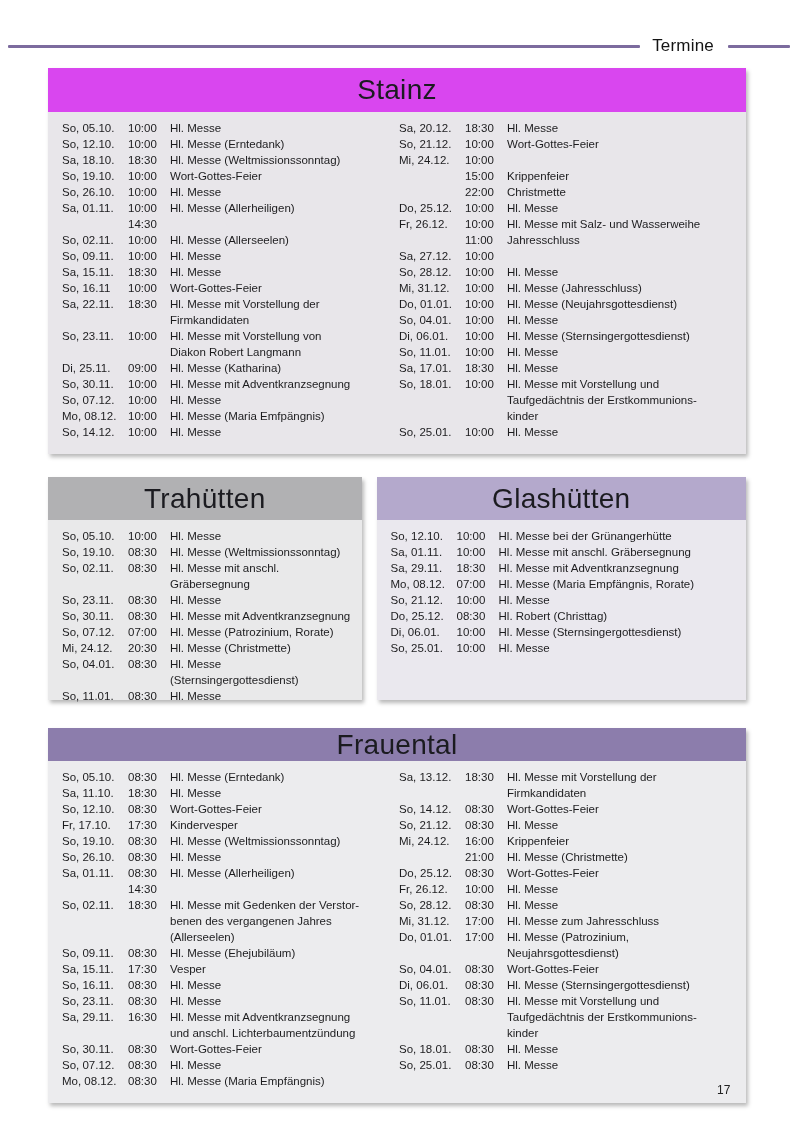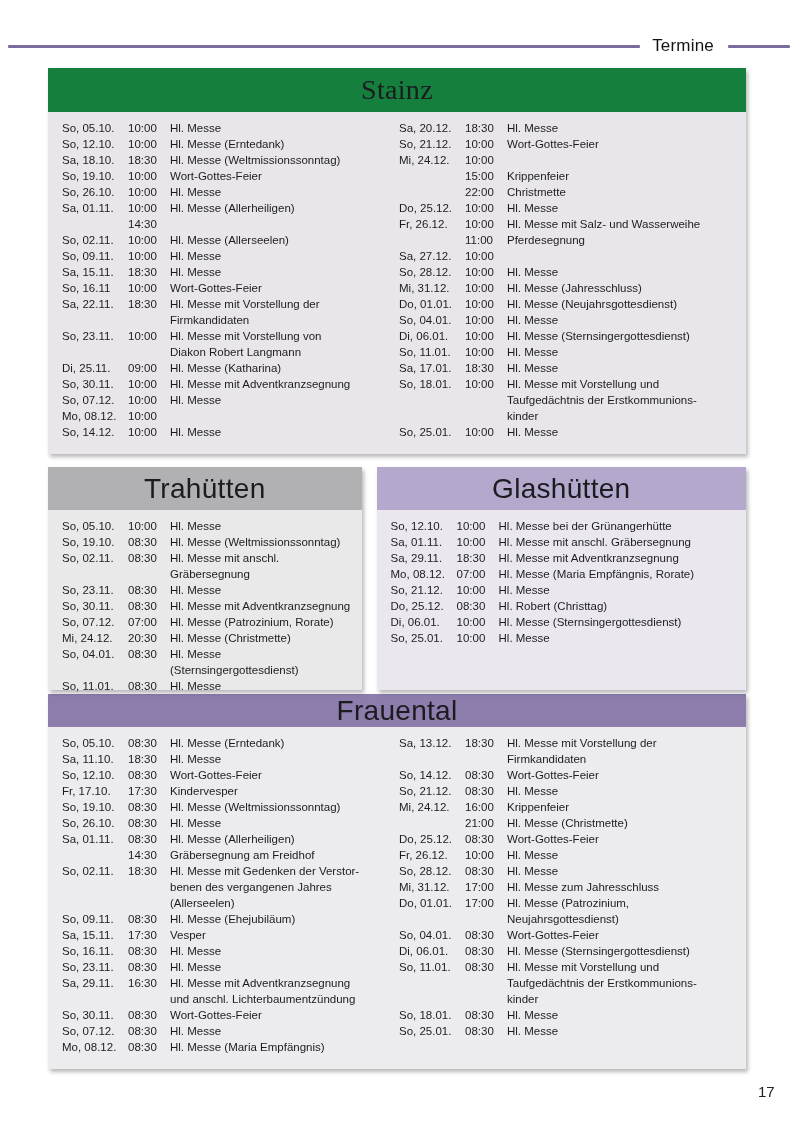"Stainz" div.panel-header { background: #15803d -> #d946ef; font-family: Liberation Serif, serif -> none }
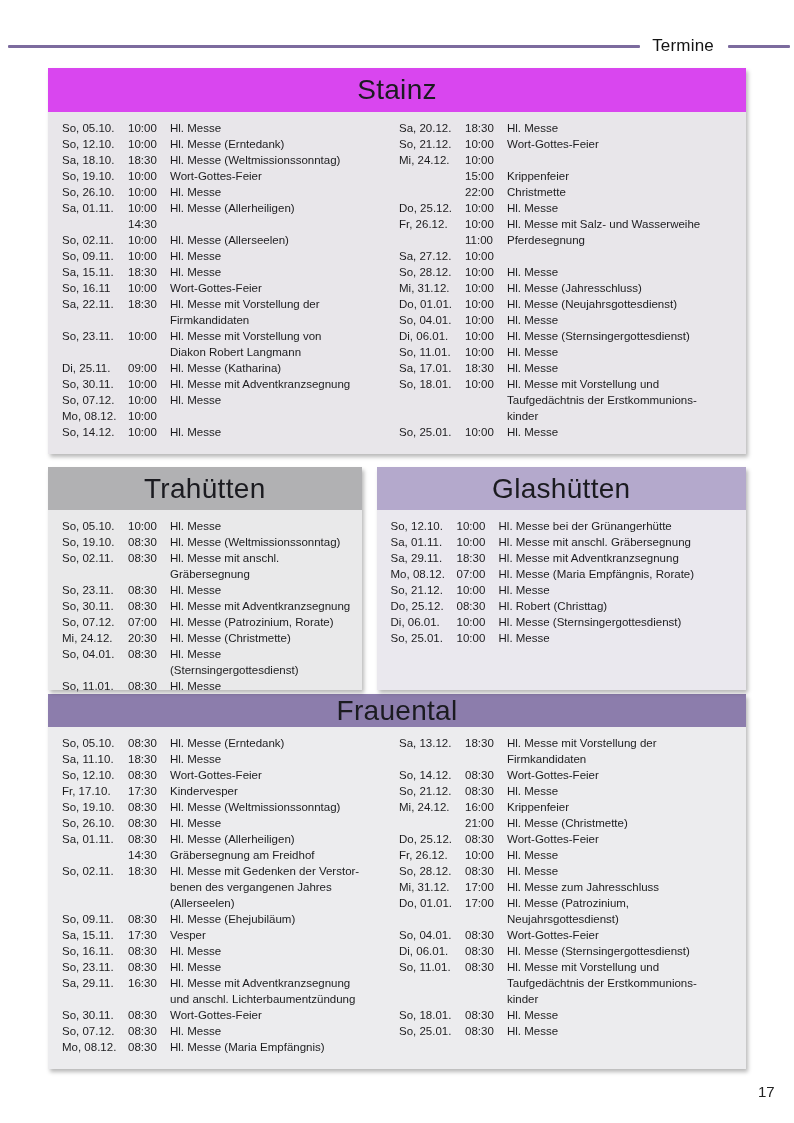"Pferdesegnung" span.event { text: Pferdesegnung -> Jahresschluss }
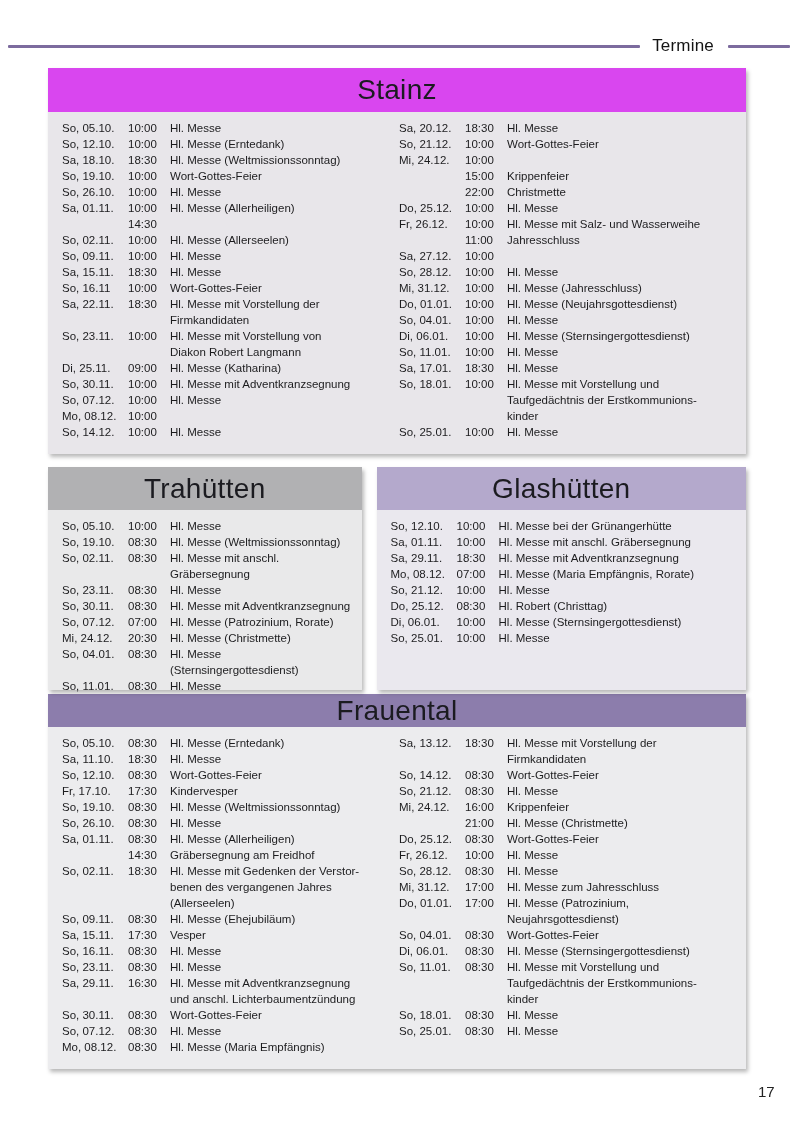"Hl. Messe (Maria Emfpängnis)" span.event { html: none -> <span>Hl. Messe (Maria Emfpängnis)</span> }
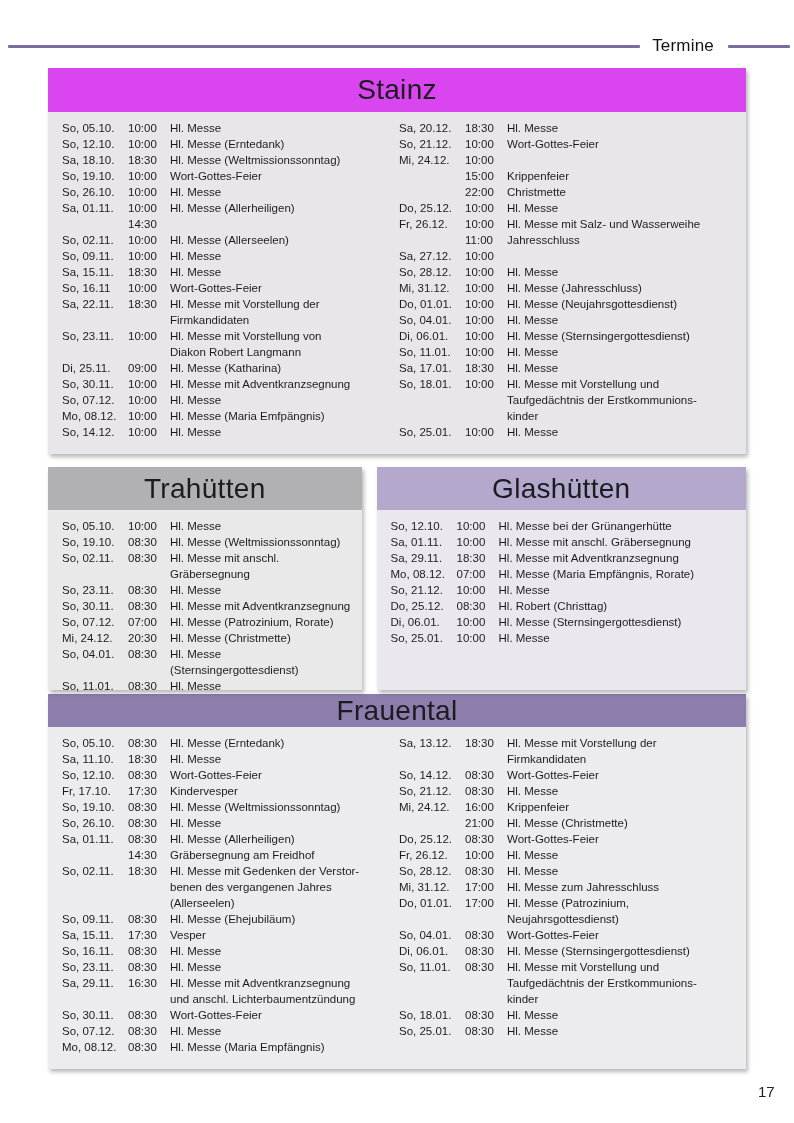"Trahütten" .half-row { margin-top: 13px -> 23px }
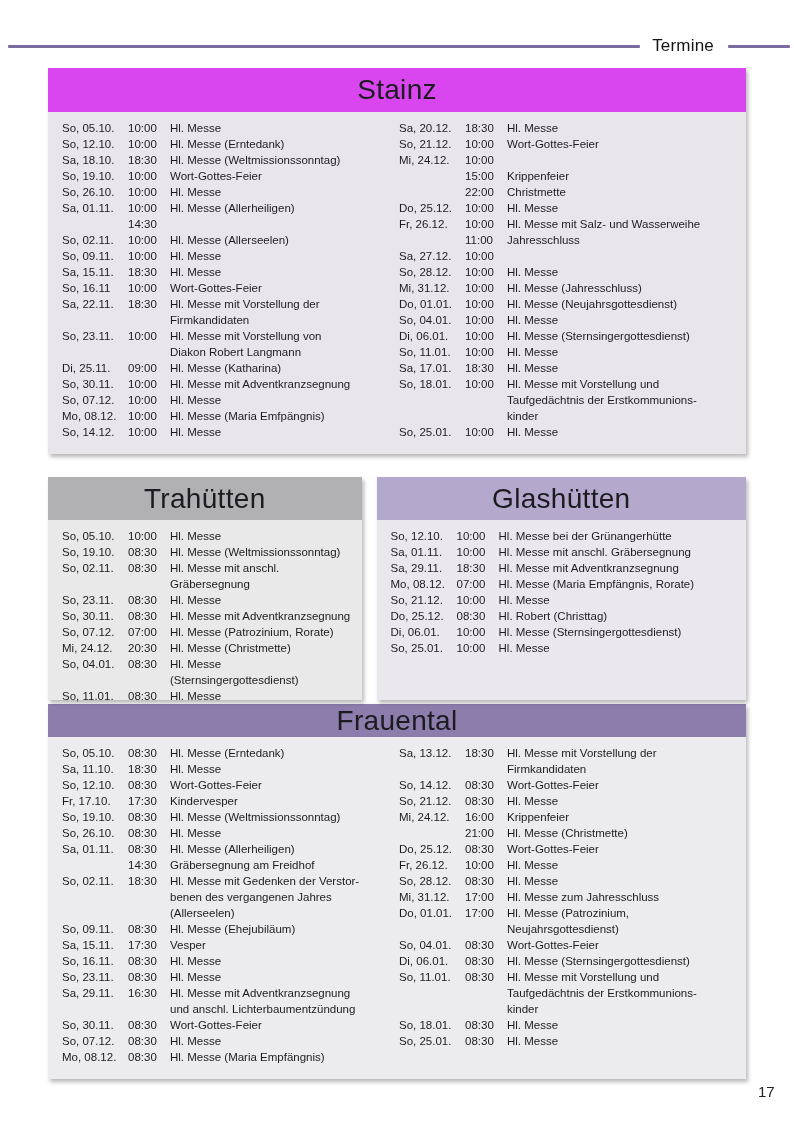"Frauental" .panel-frauental { margin-top: 4px -> 28px }
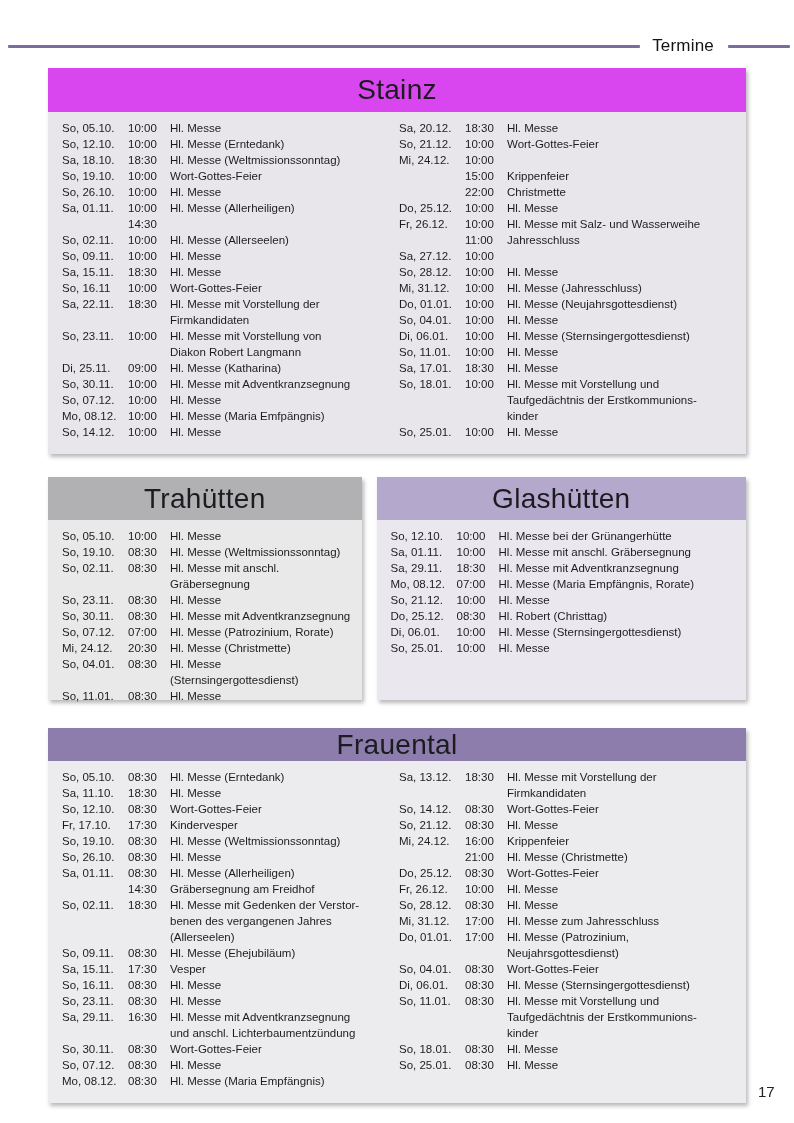"Gräbersegnung am Freidhof" span.event { html: <span>Gräbersegnung am Freidhof</span> -> none }
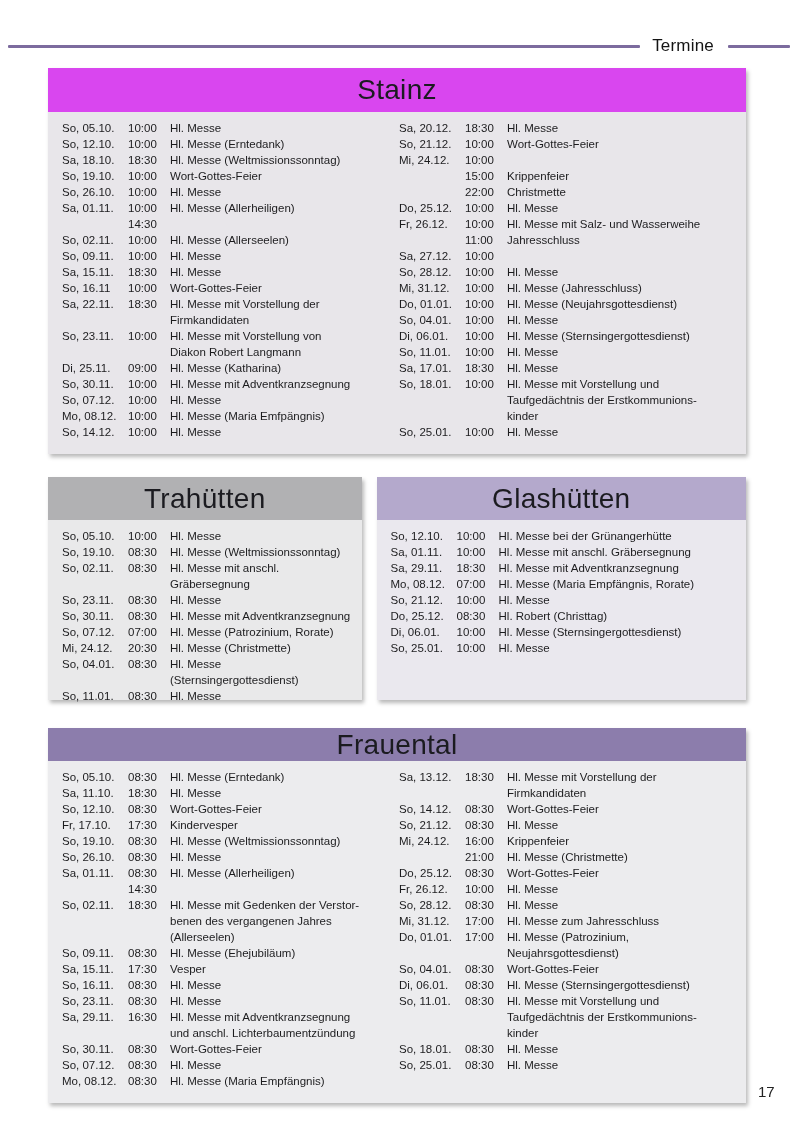"17" .page-number { font-size: 15px -> 12px; left: 758px -> 717px }
